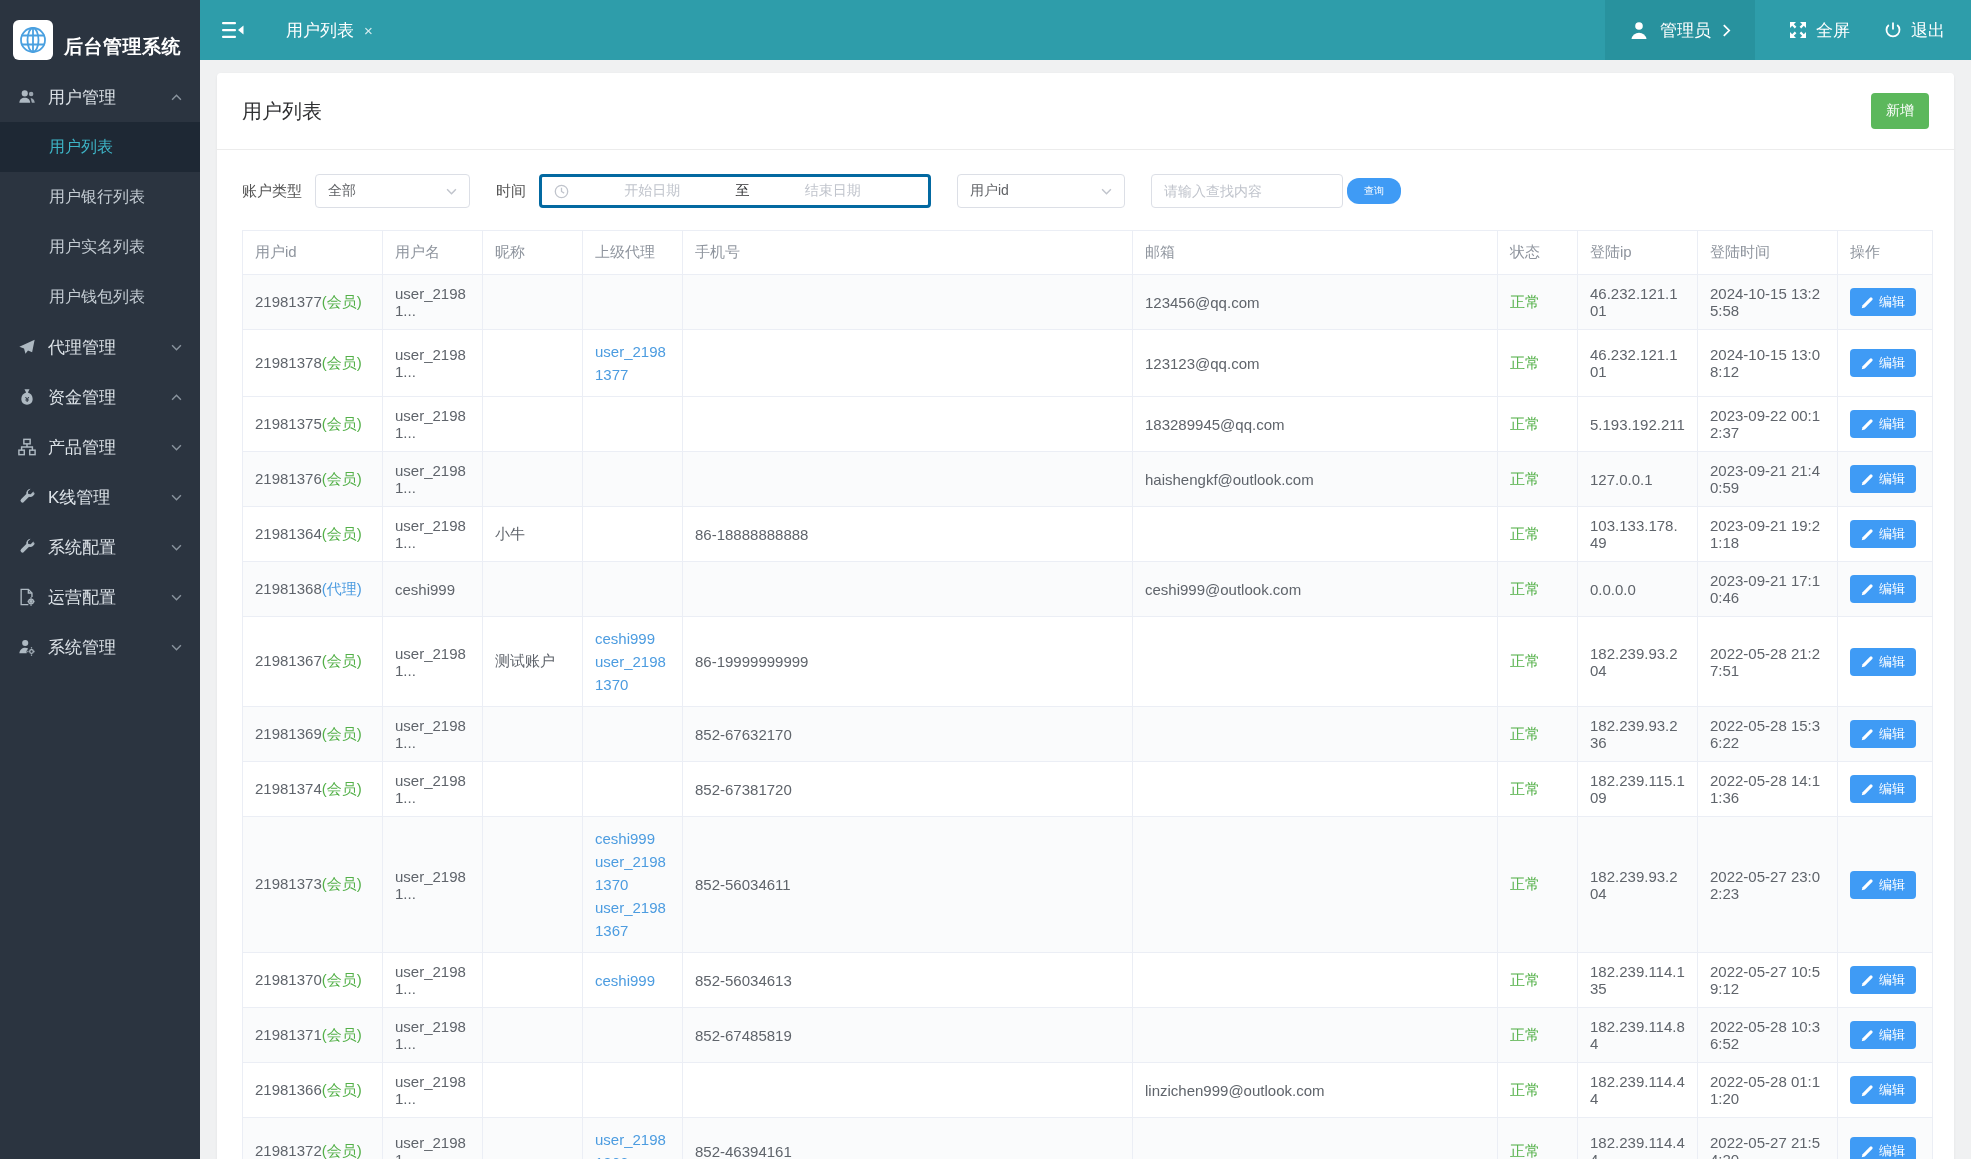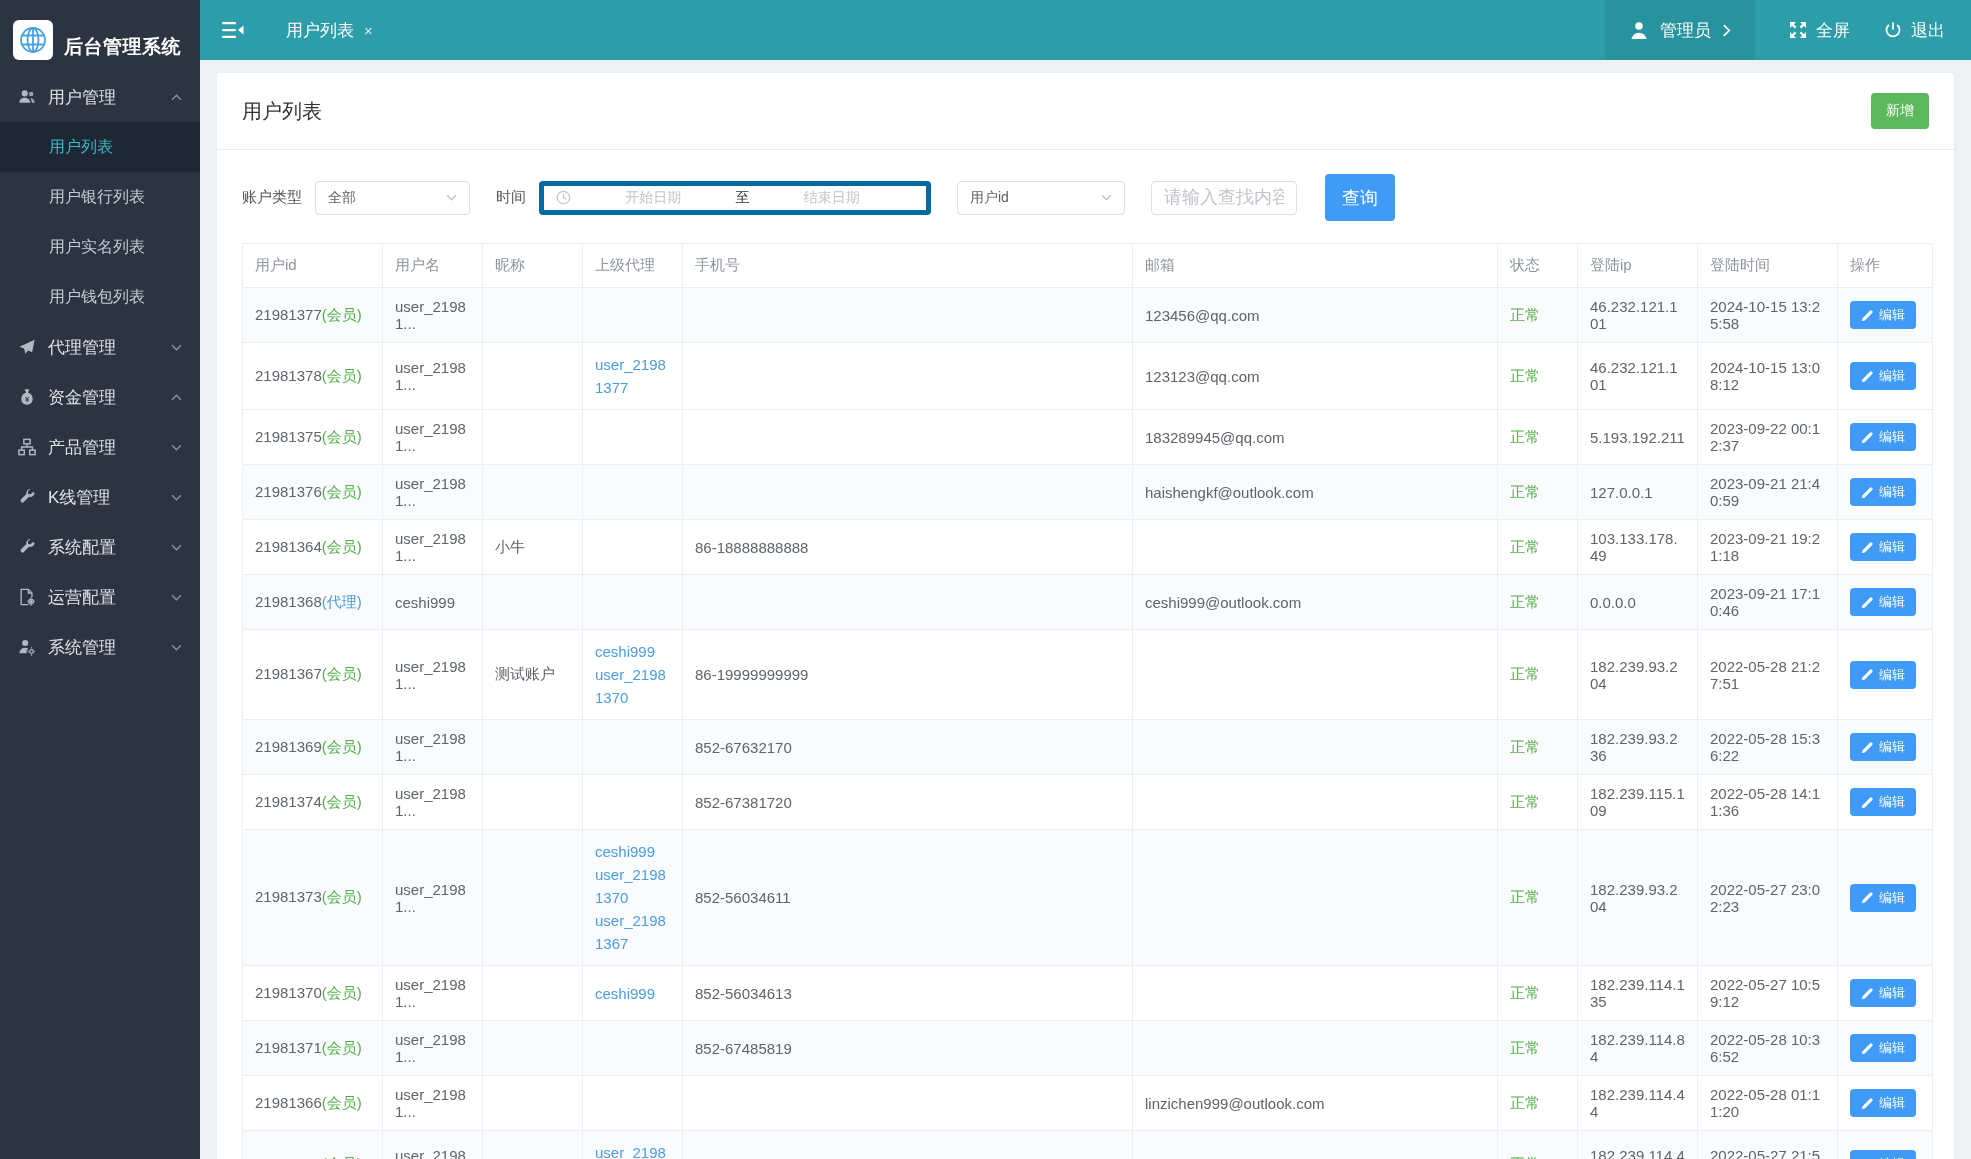"开始日期" .date-range { border: 5px solid #0369a1 -> 3px solid #0369a1 }
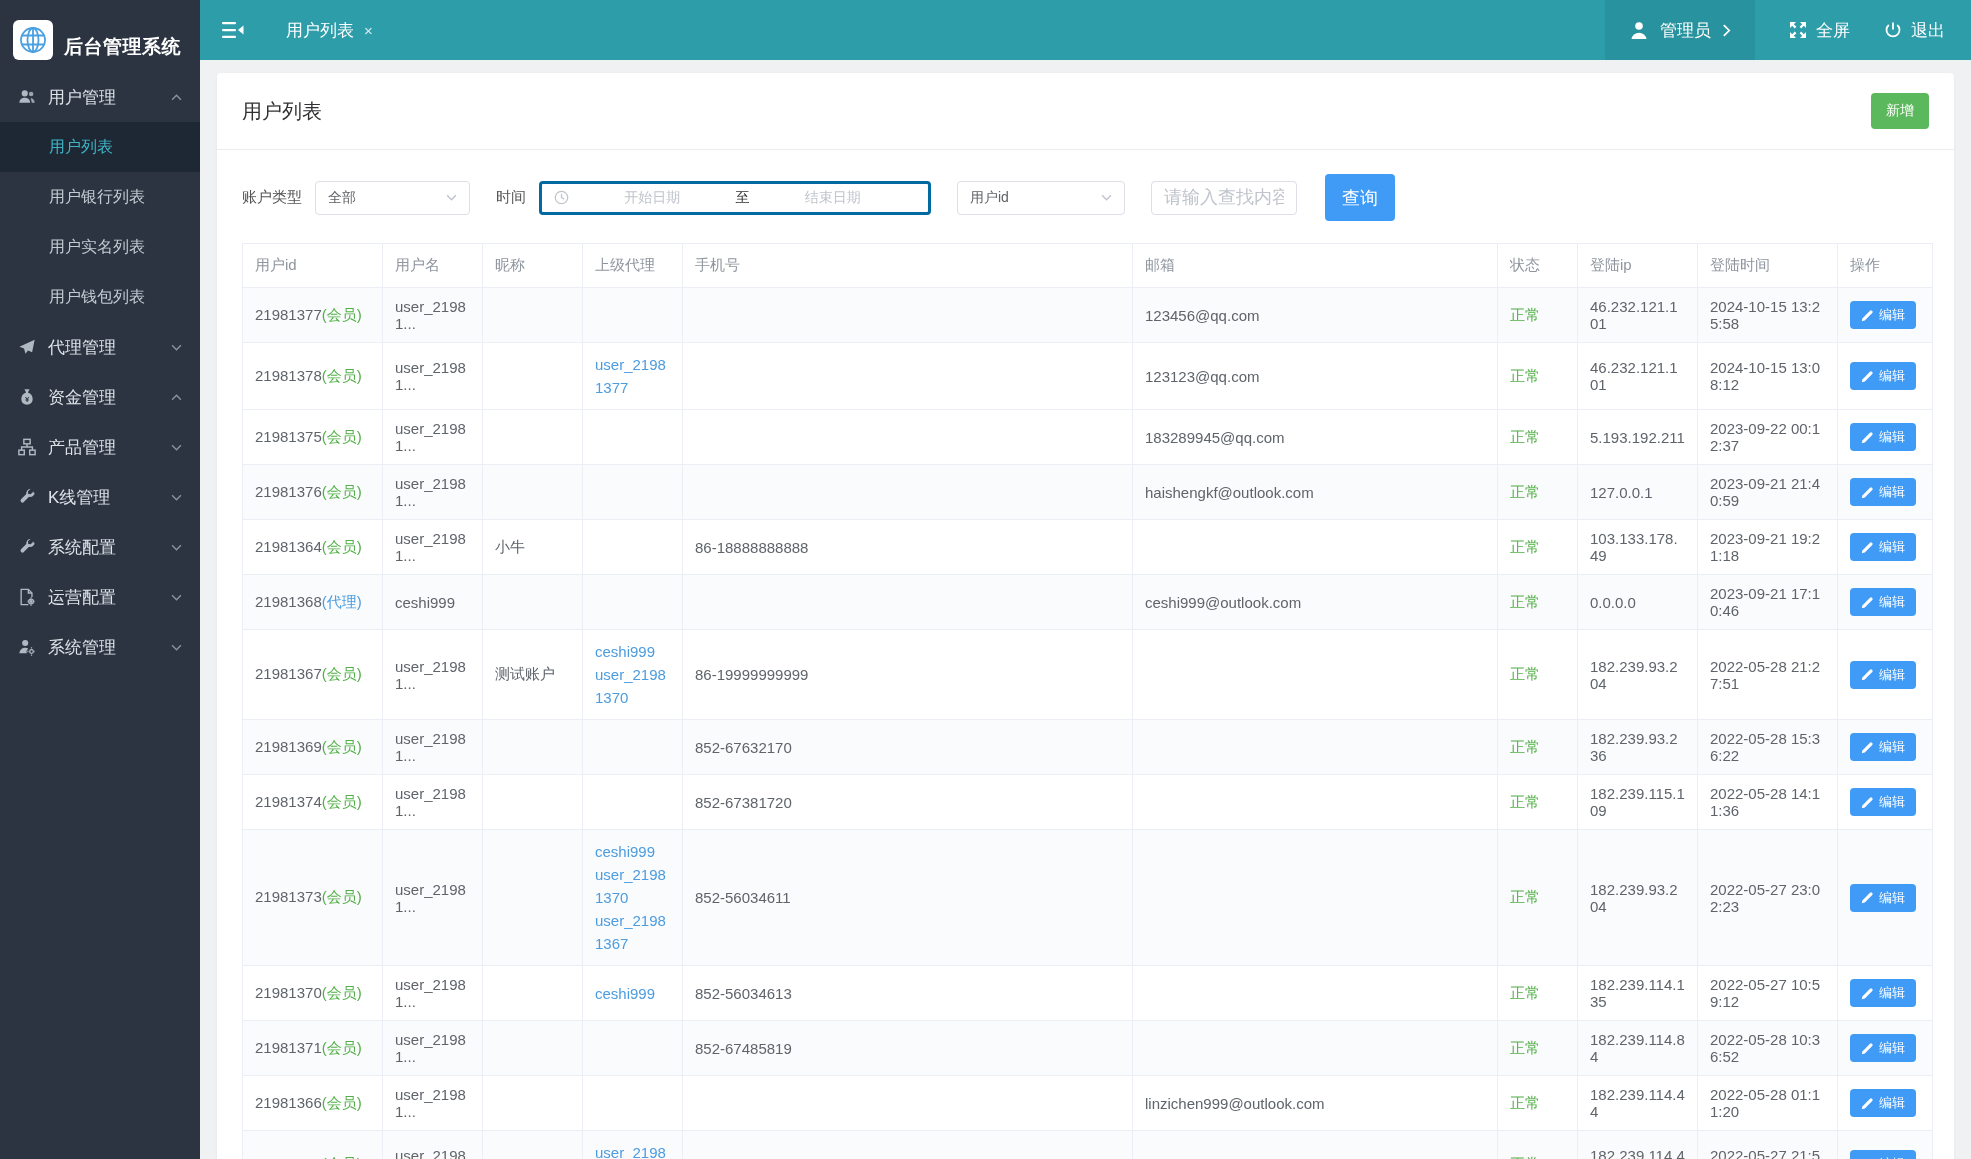"请输入查找内容" .search-input { font-size: 18px -> 14px; margin-right: 28px -> 4px; width: 146px -> 192px }
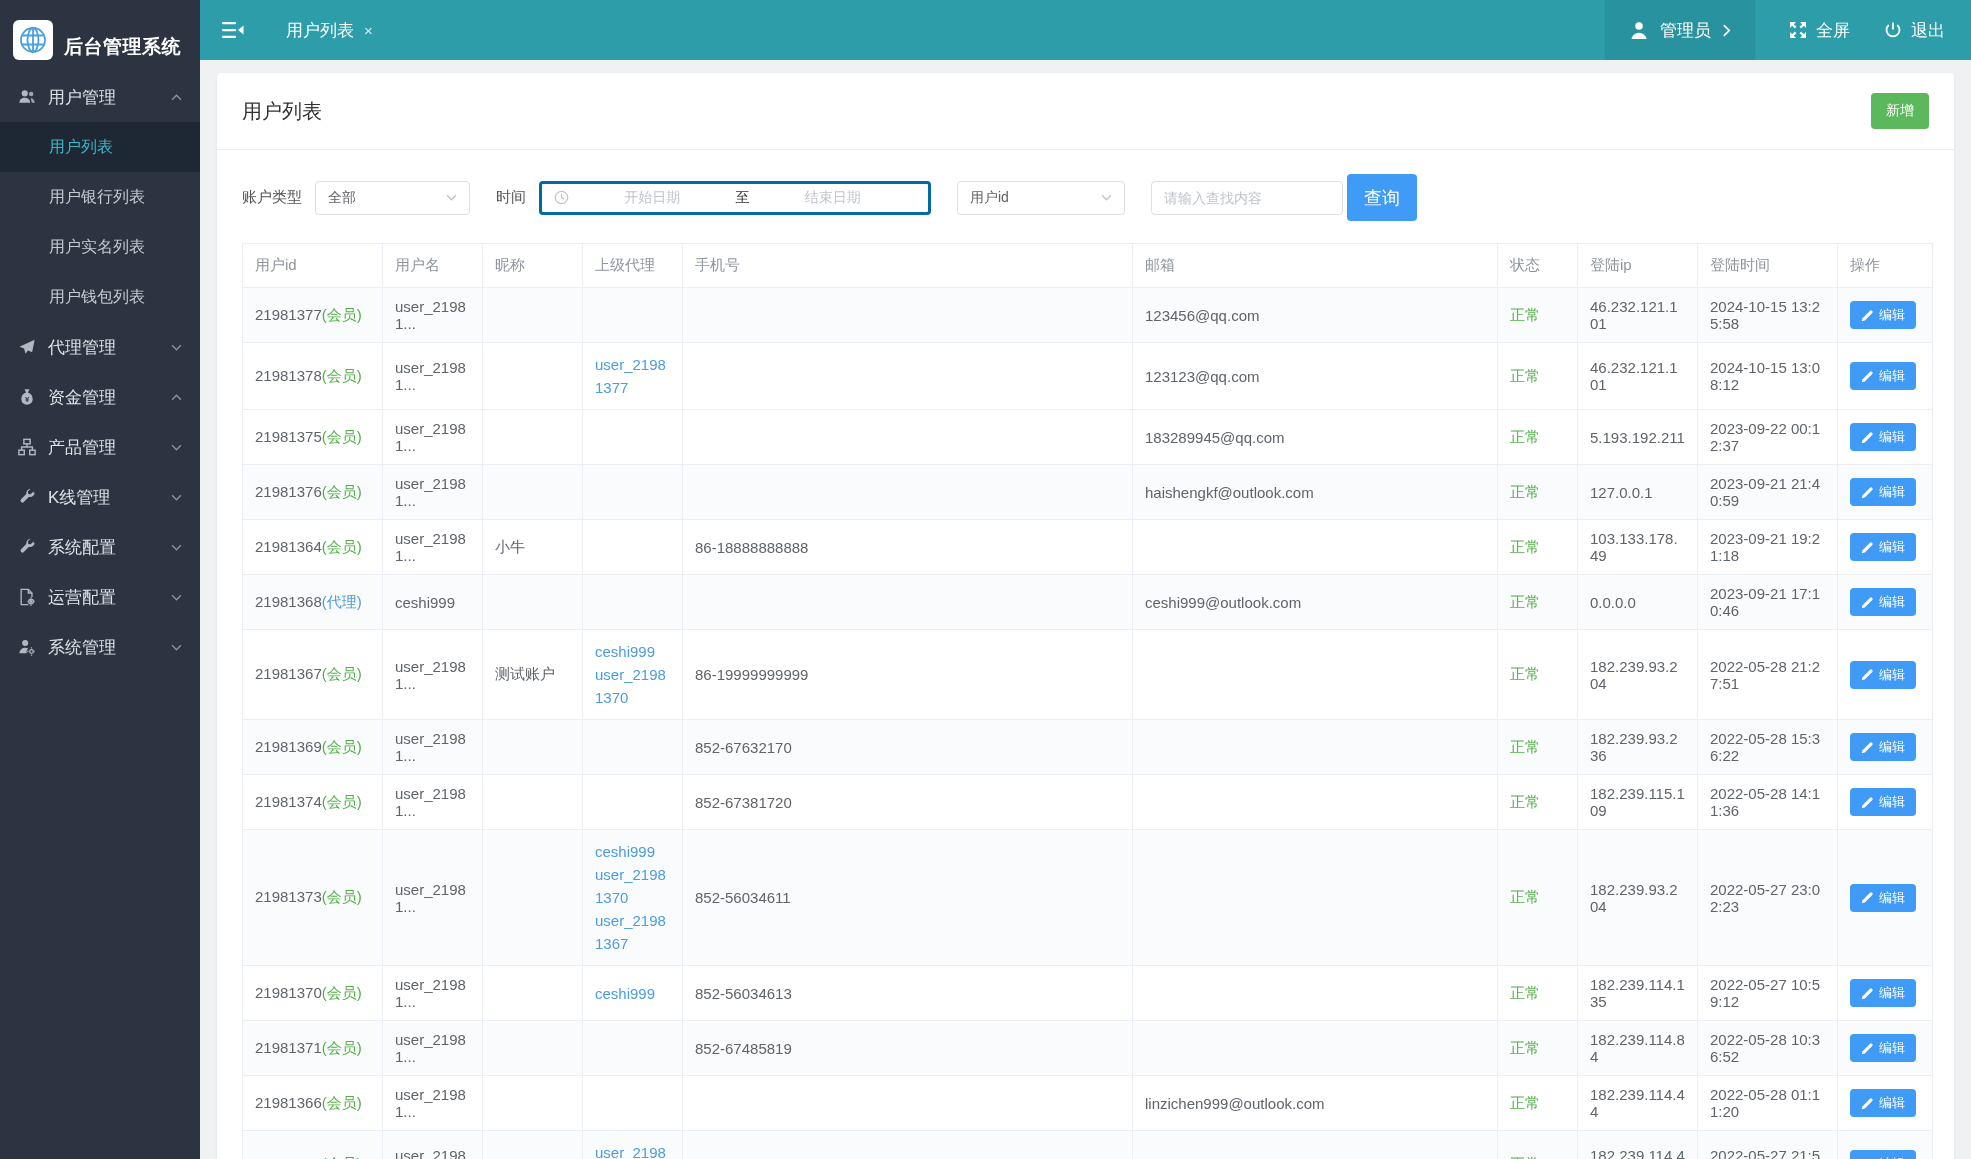"查询" .query-btn { border-radius: 4px -> 12px; font-size: 18px -> 10px; height: 47px -> 26px }
